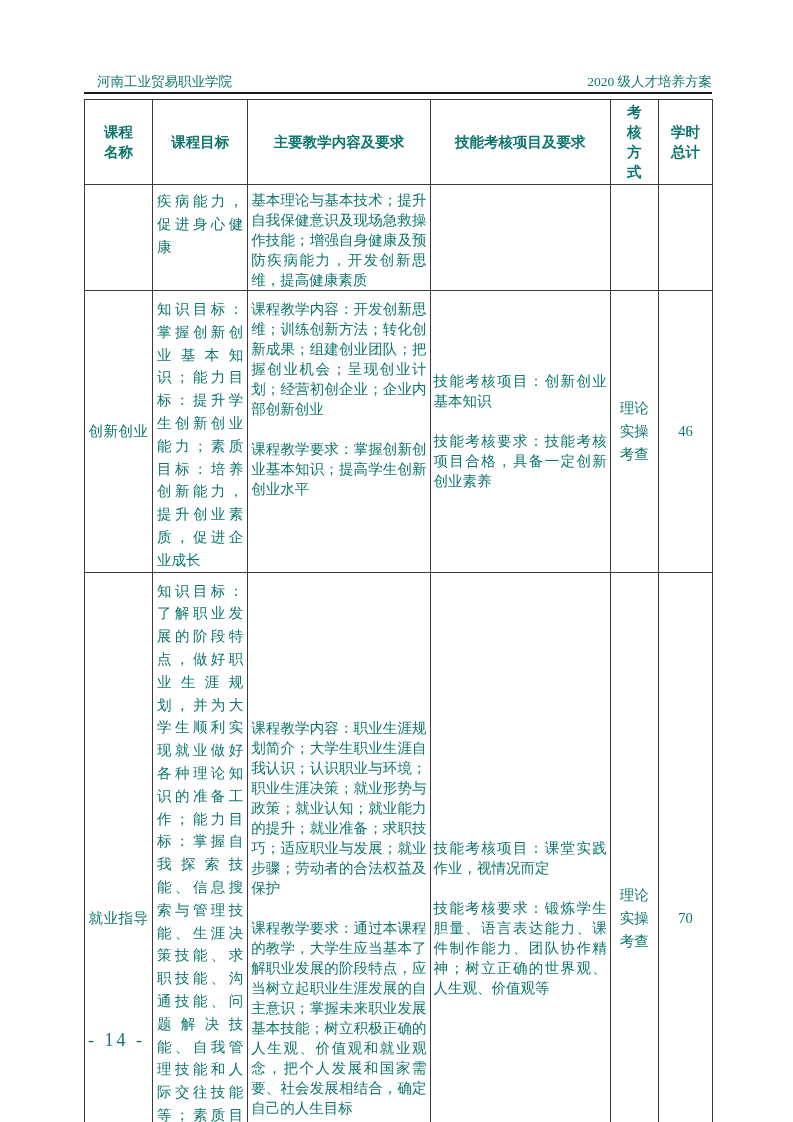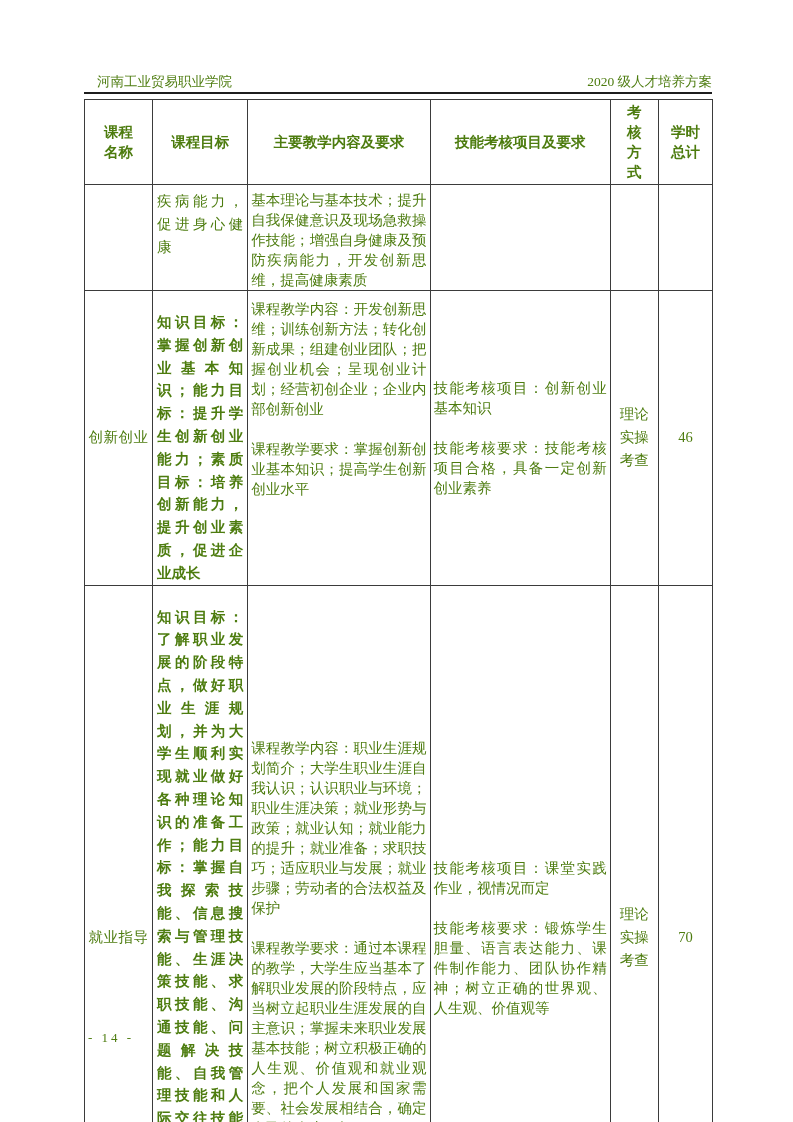"河南工业贸易职业学院" .page { color: #4d7c0f -> #0f766e }
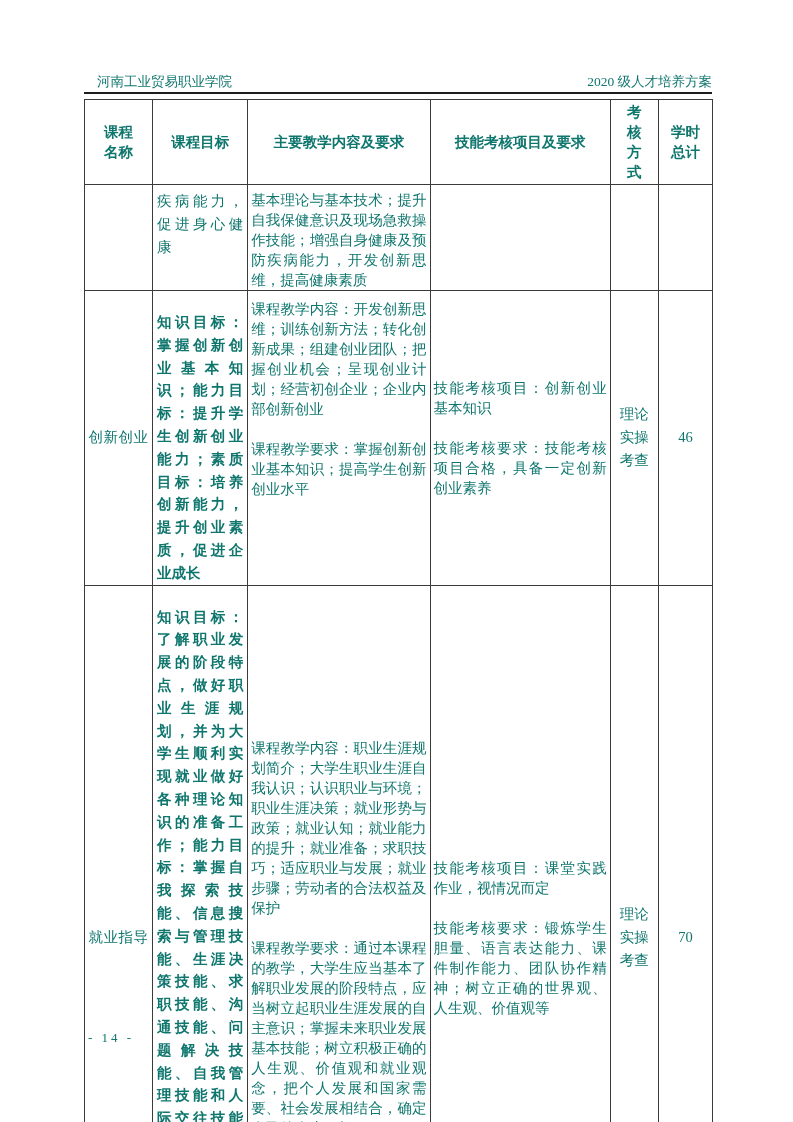"知识目标：掌握创新创业基本知识；能力目标：提升学生创新创业能力；素质目标：培养创" td.pt-3 { font-weight: bold -> none; padding-top: 20px -> 7px }
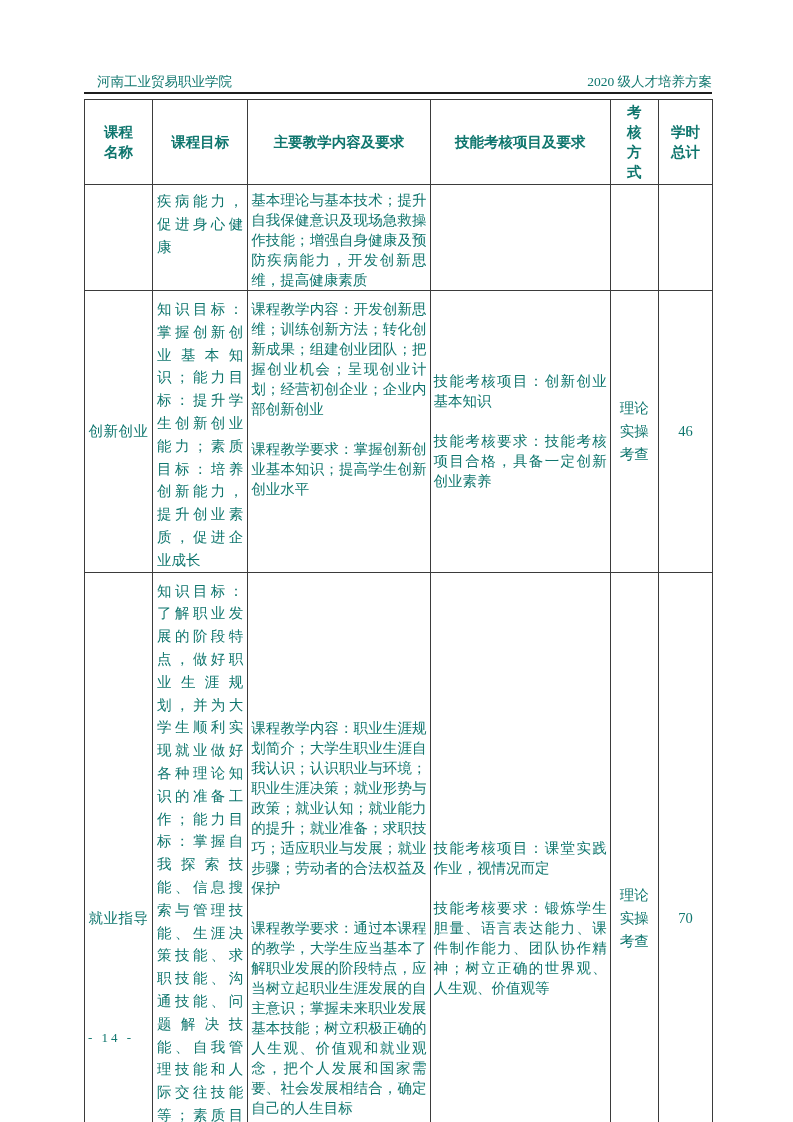"- 14 -" .footer { font-size: 13px -> 18px }
